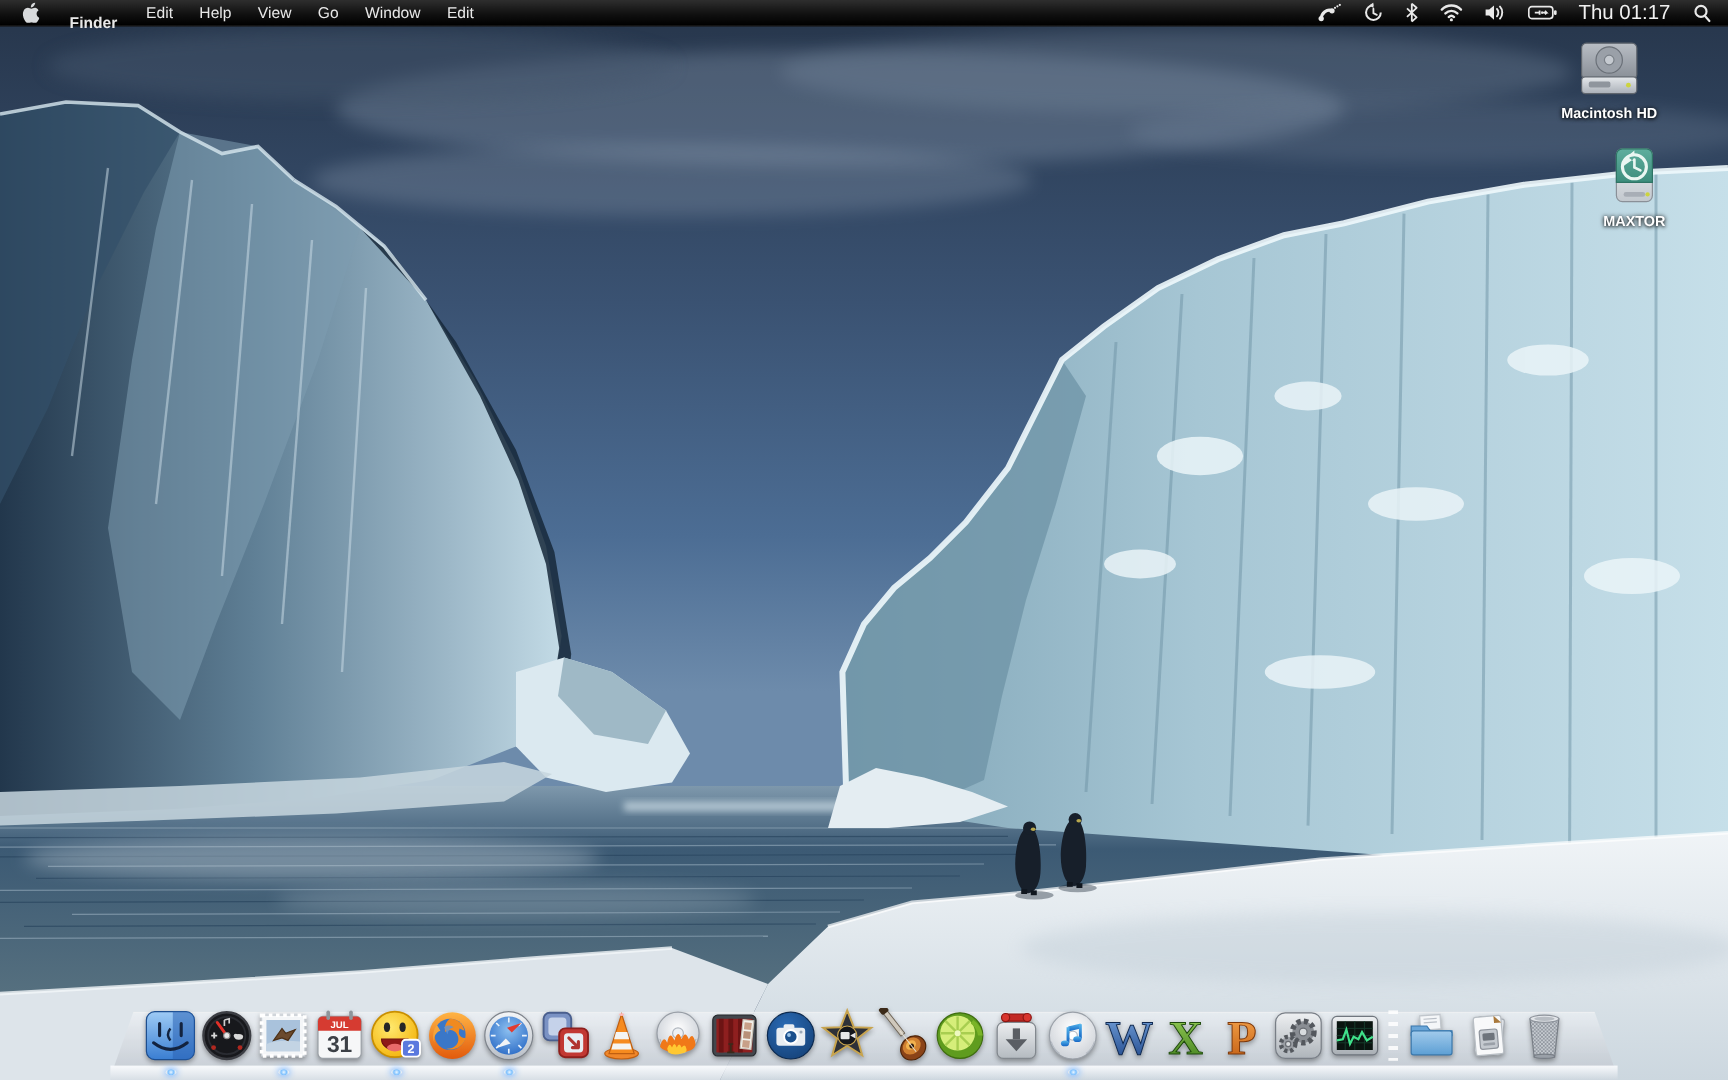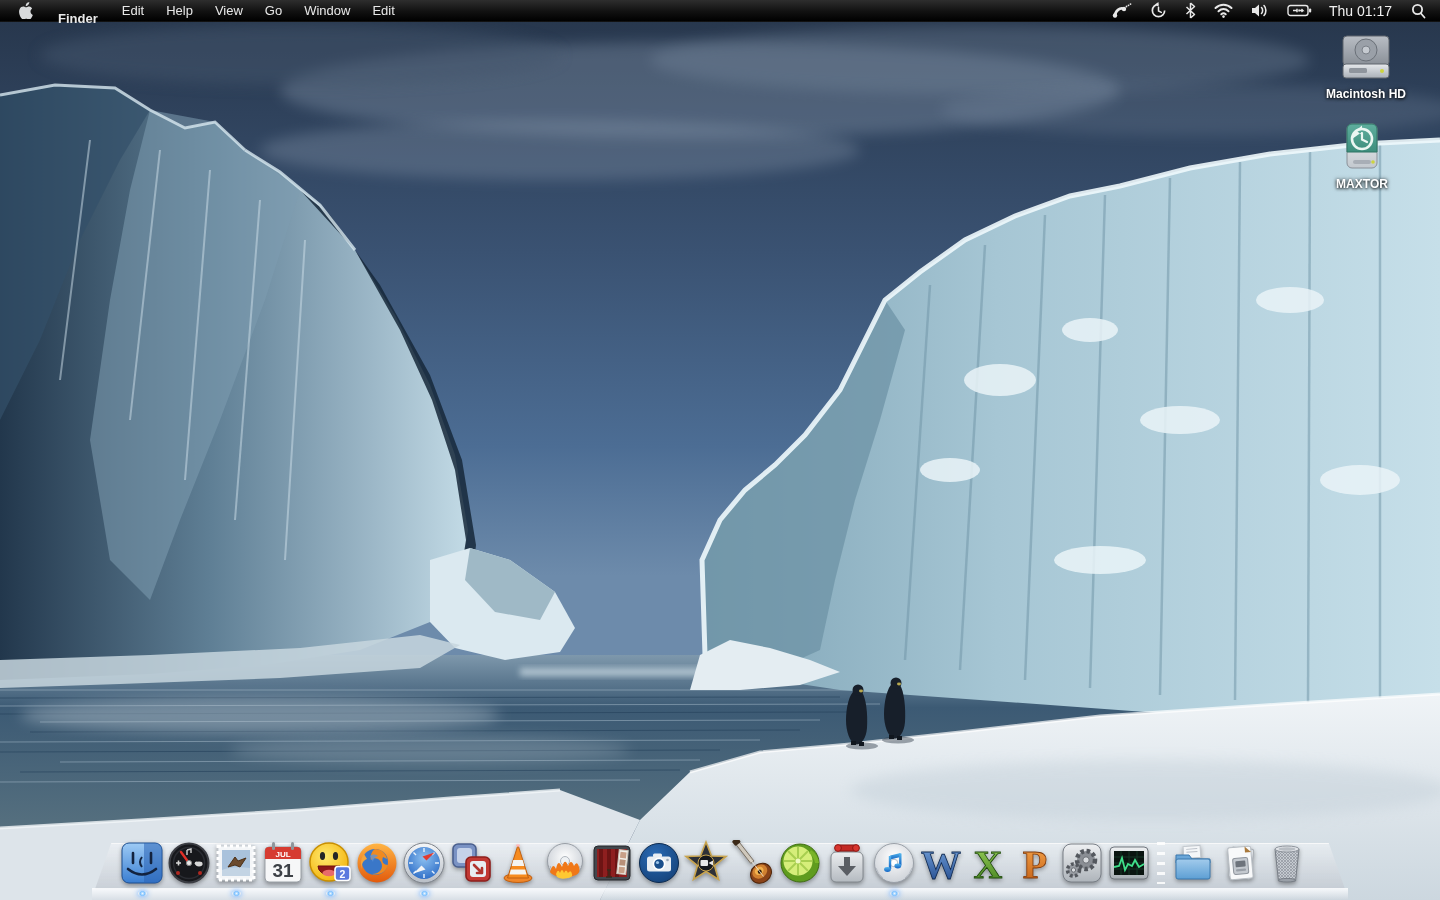"Thu 01:17" .mb-clock { font-size: 14px -> 17px }
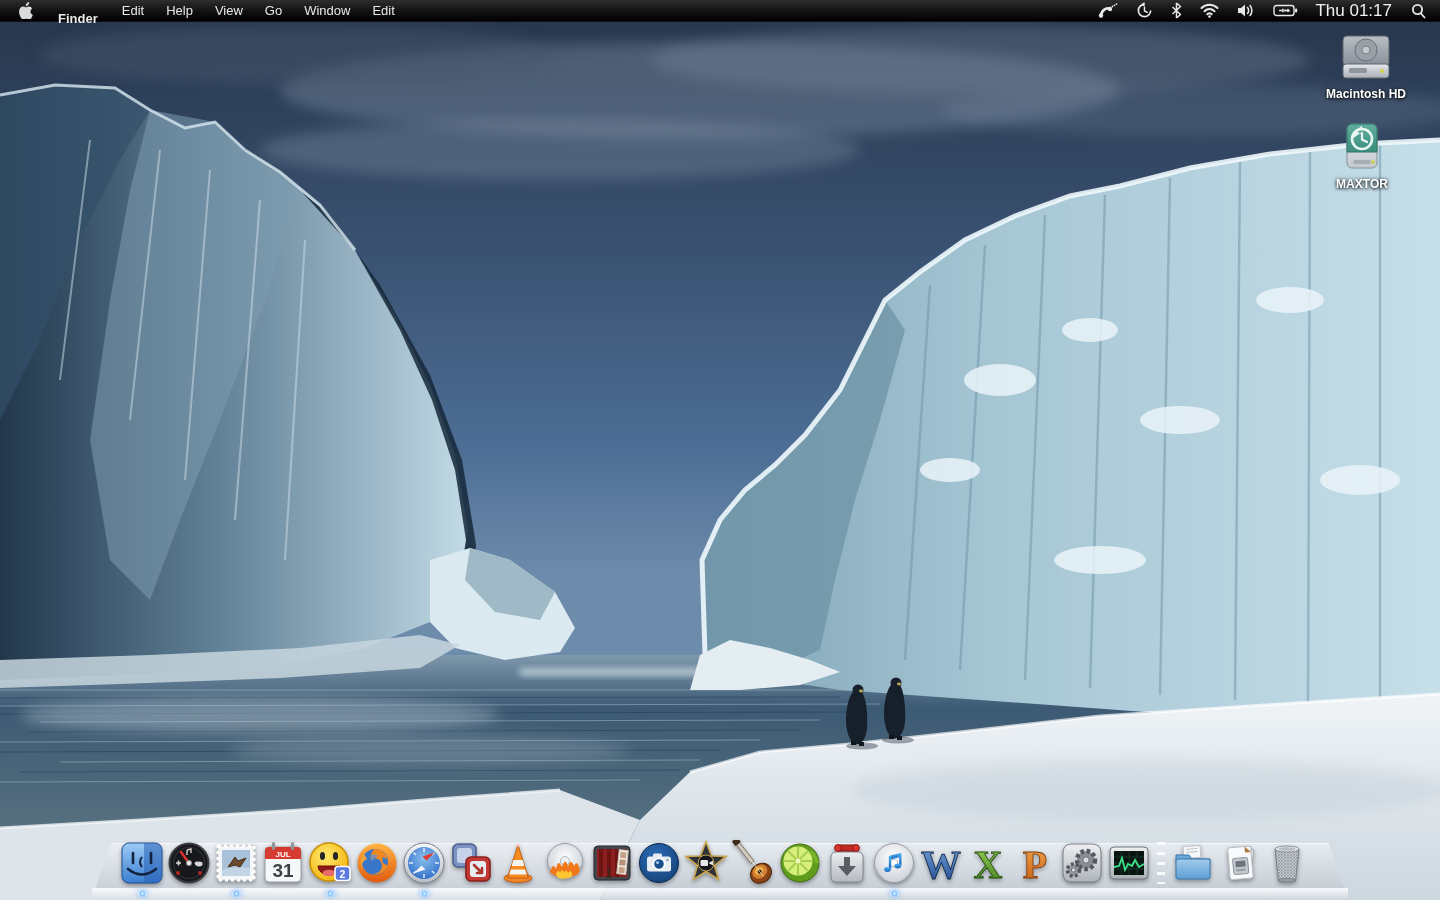"Macintosh HD" #vol-hd { right: 14px -> 39px }
